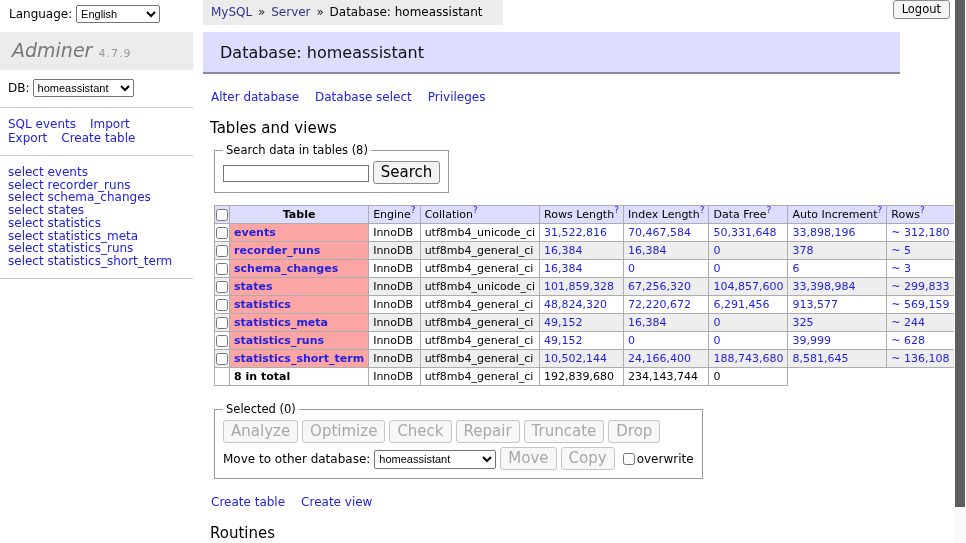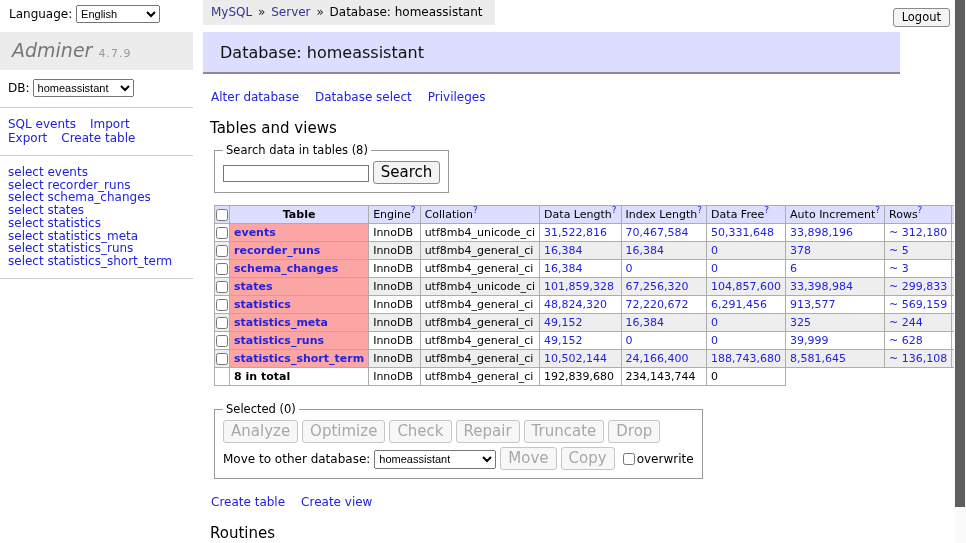"MySQL » Server » Database:" .breadcrumb { padding: 5px 12px 6px 8px -> 5px 20px 6px 8px }
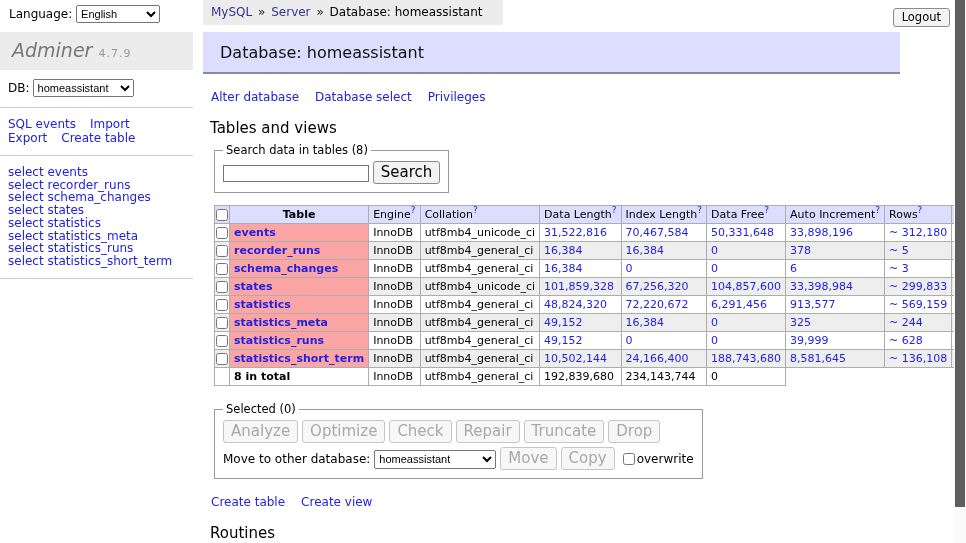"Logout" .logout { top: 8px -> 0 }
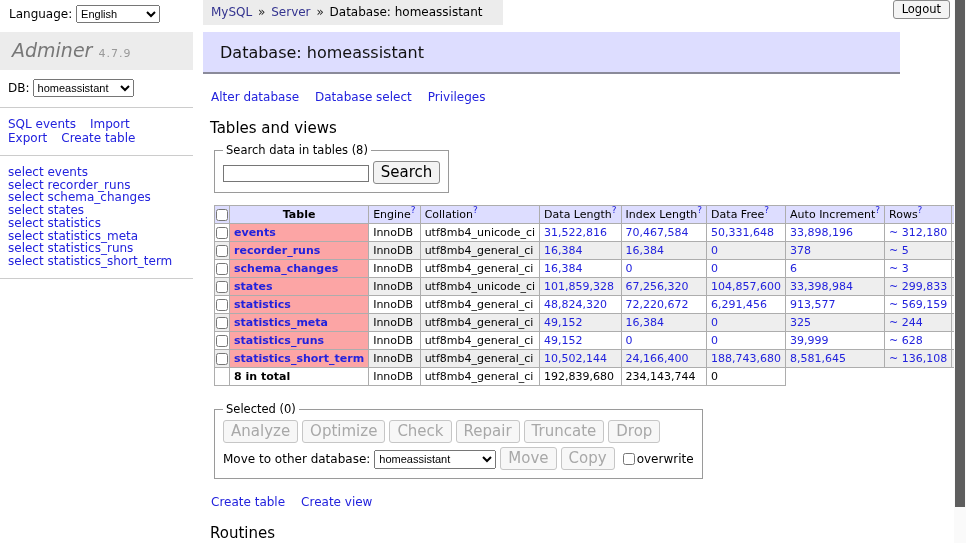"Data Length" span { text: Data -> Rows }
